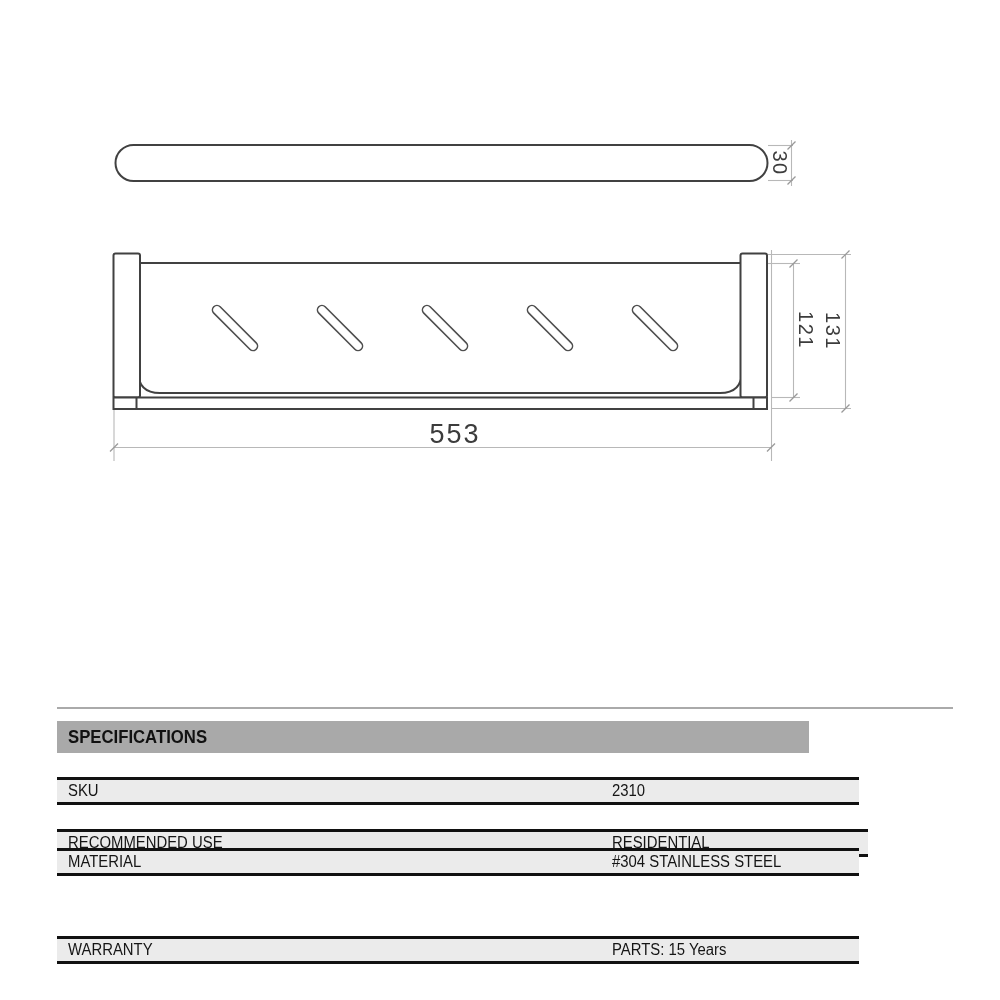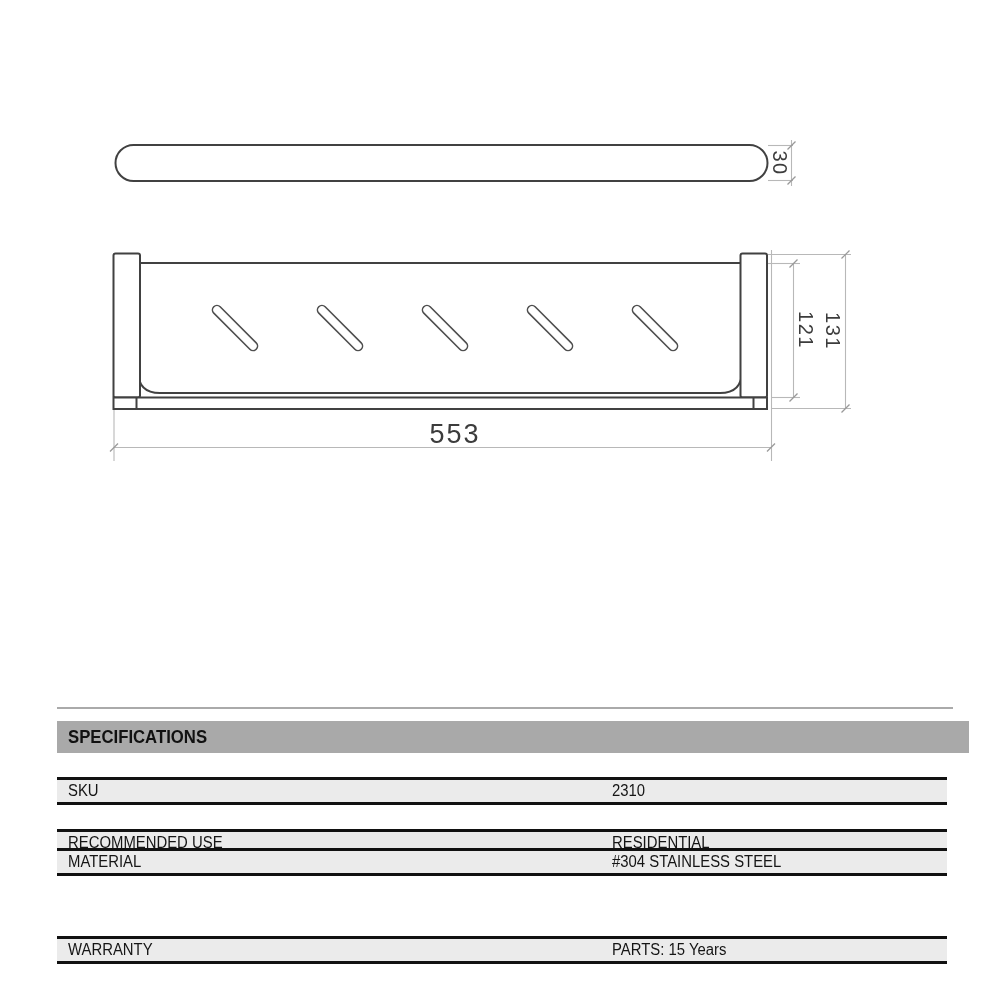"SPECIFICATIONS" .spec-header { width: 912px -> 752px }
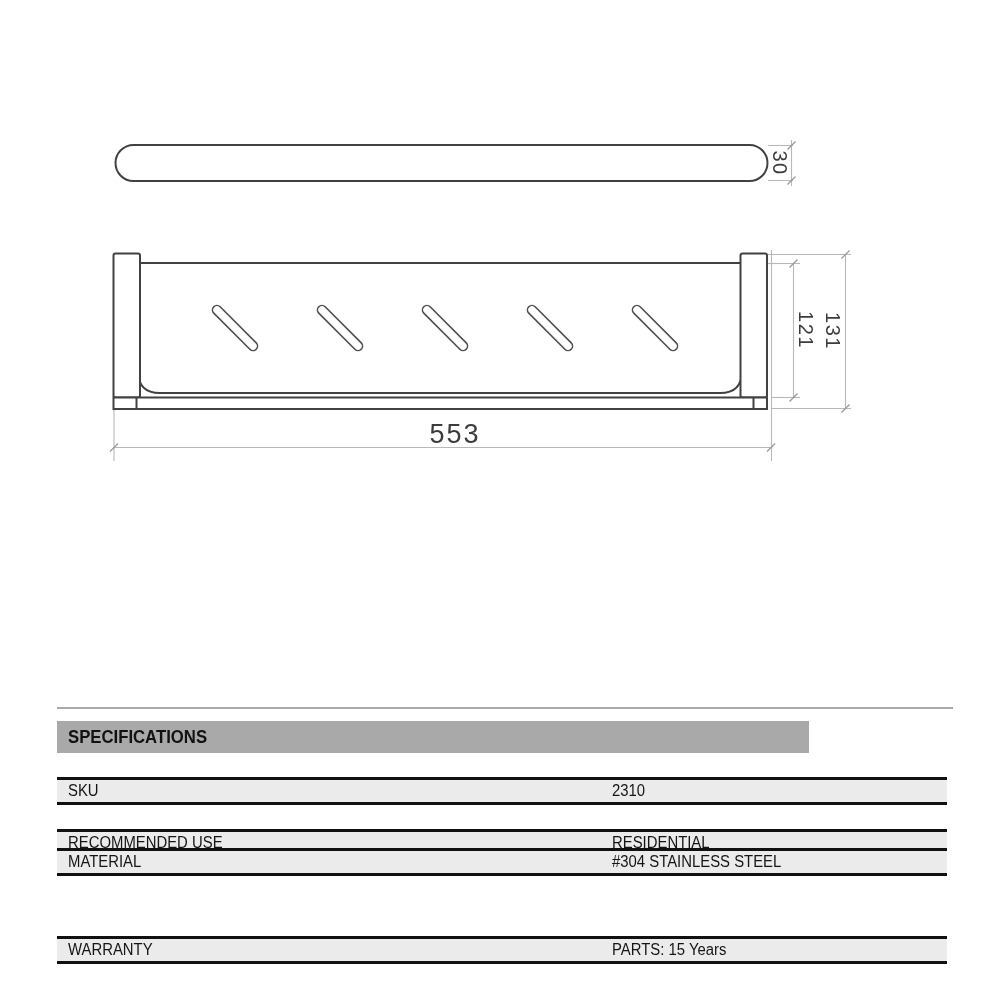"SKU" .spec-row { width: 890px -> 802px }
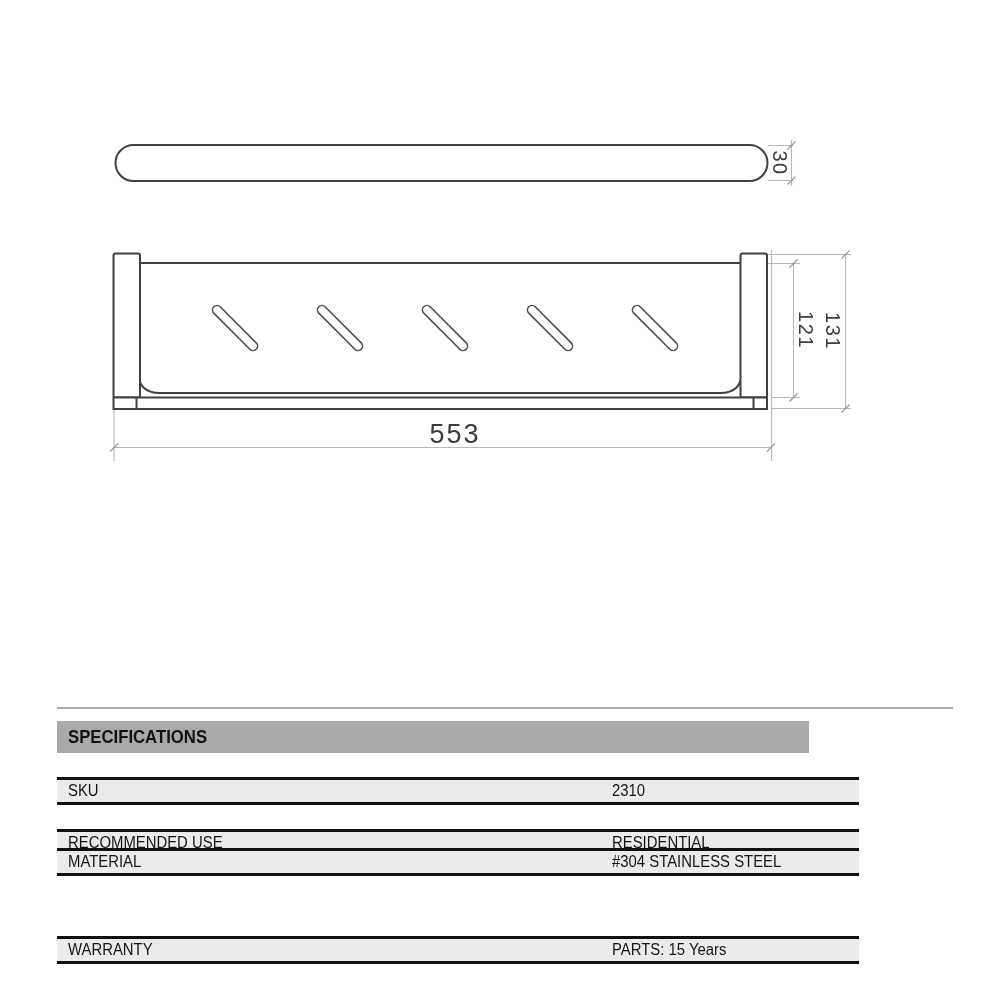"RECOMMENDED USE" #row-use { padding-left: none -> 9px }
